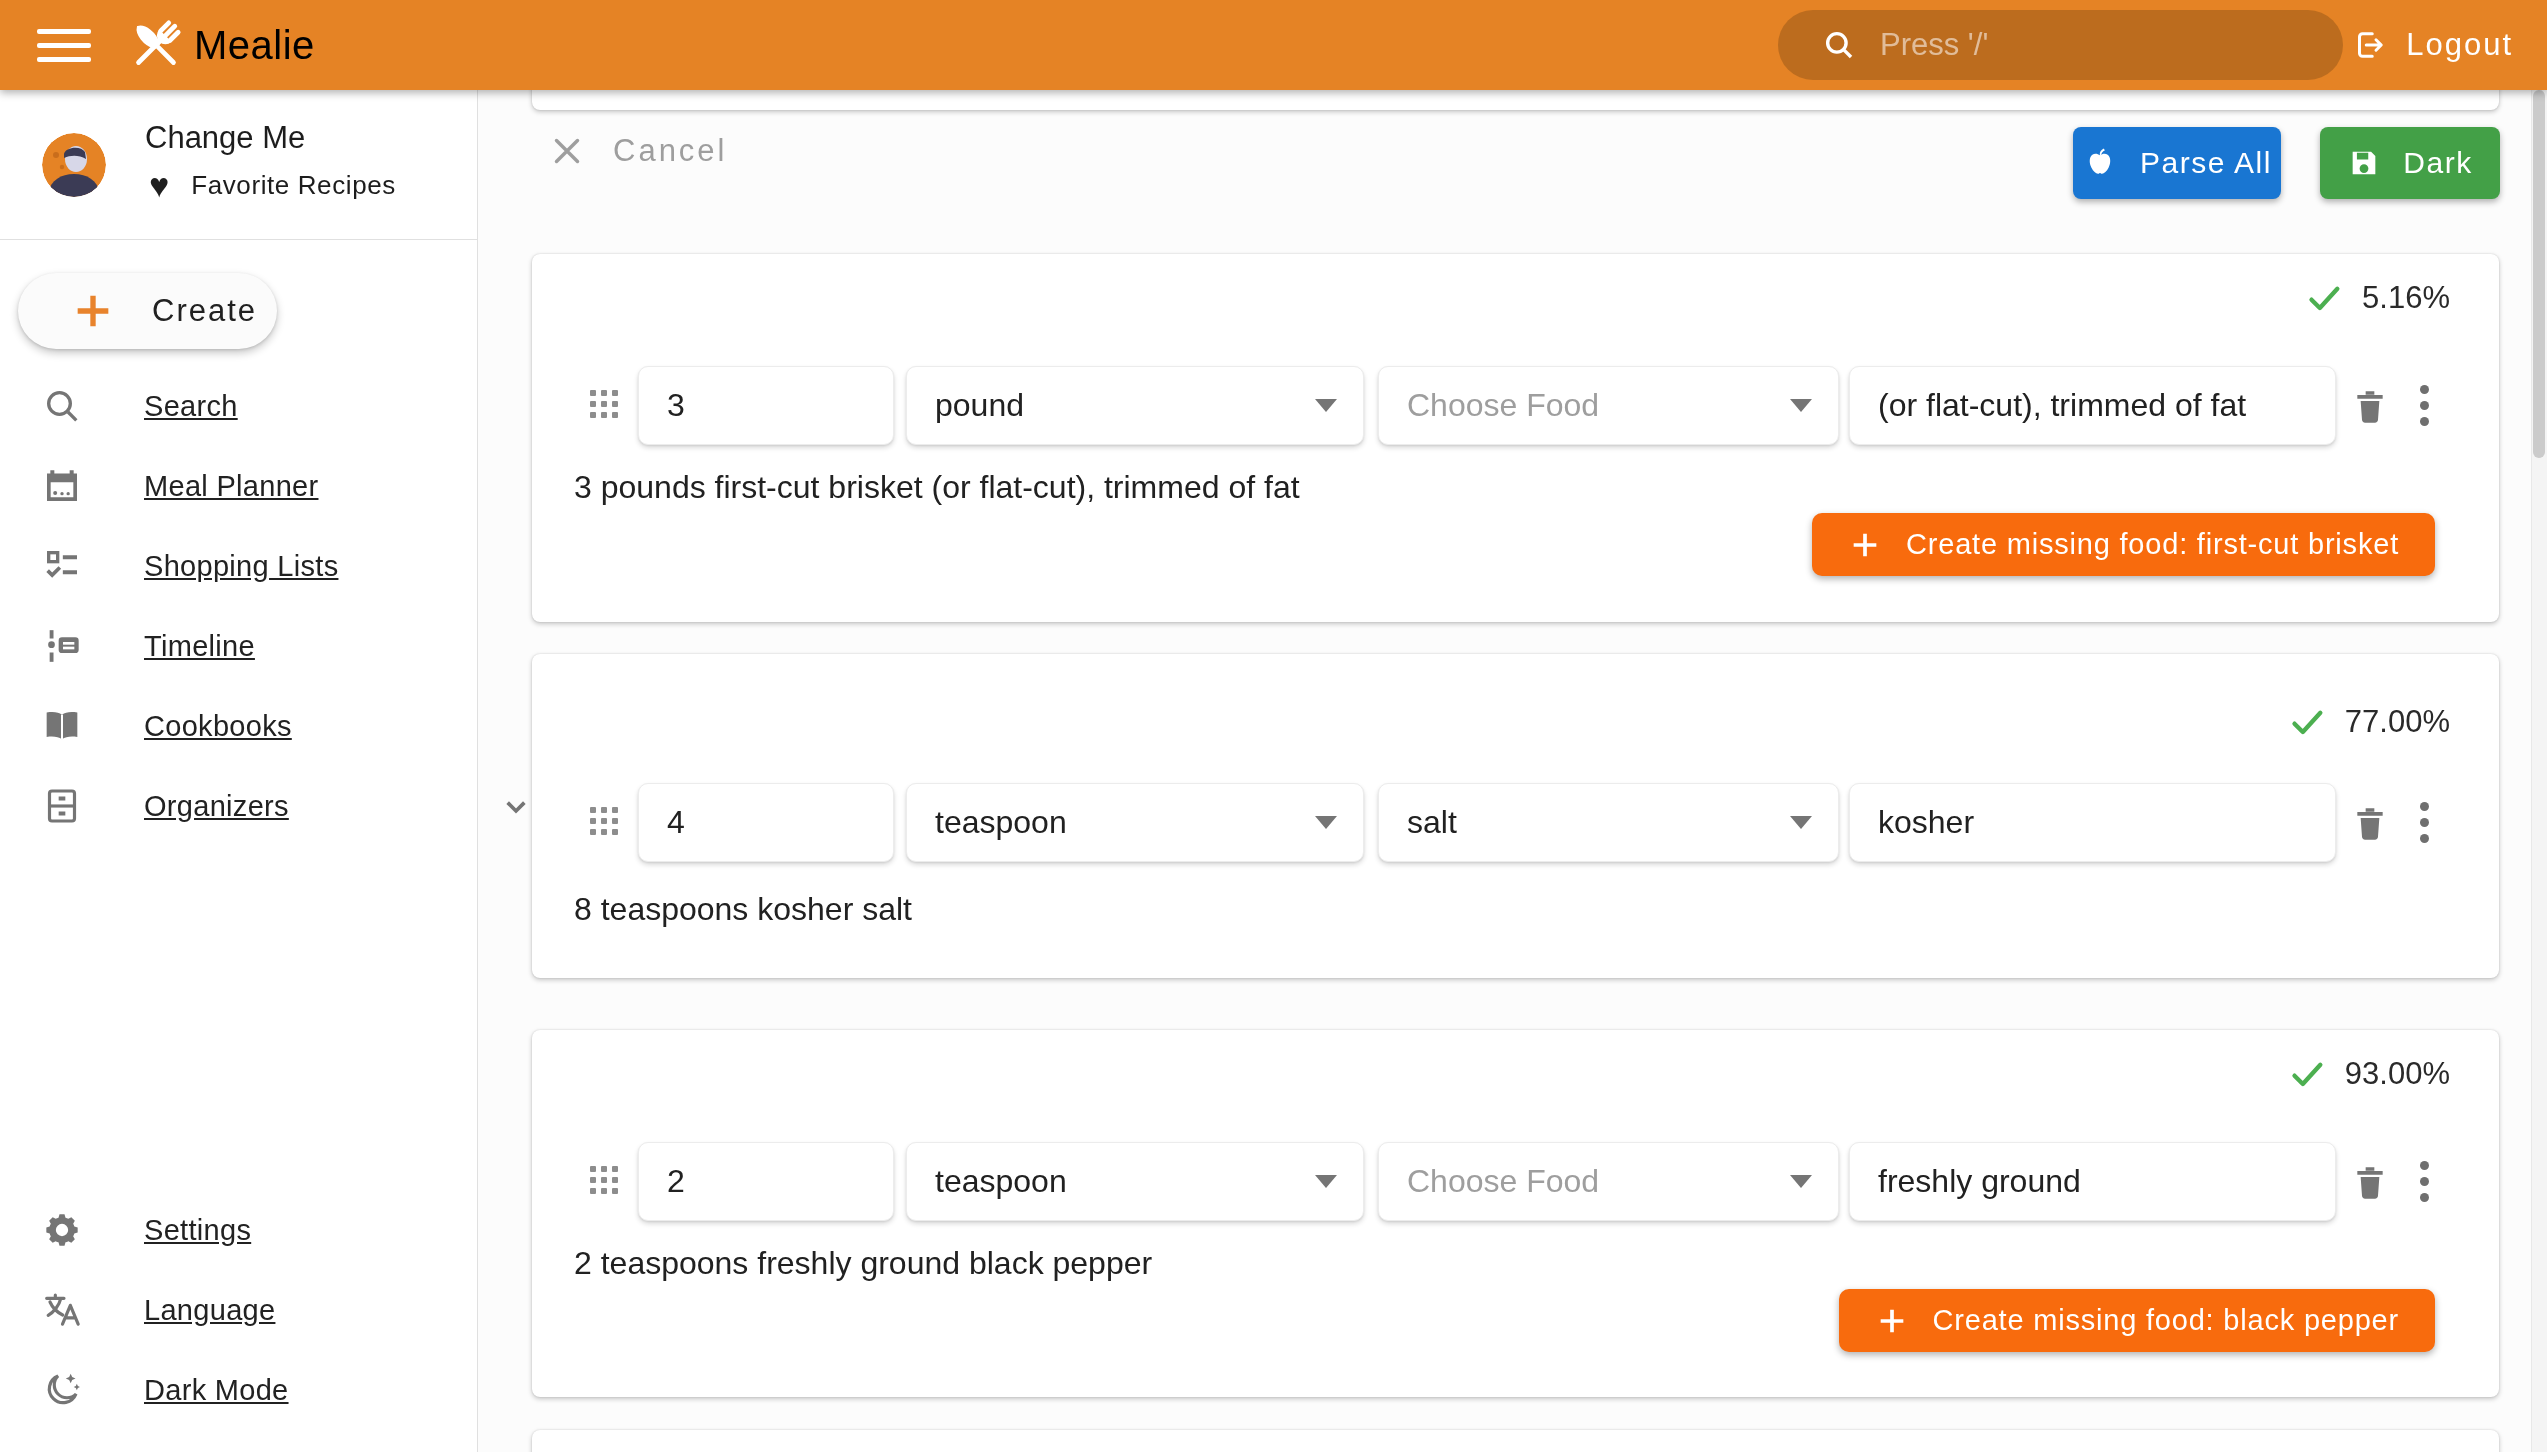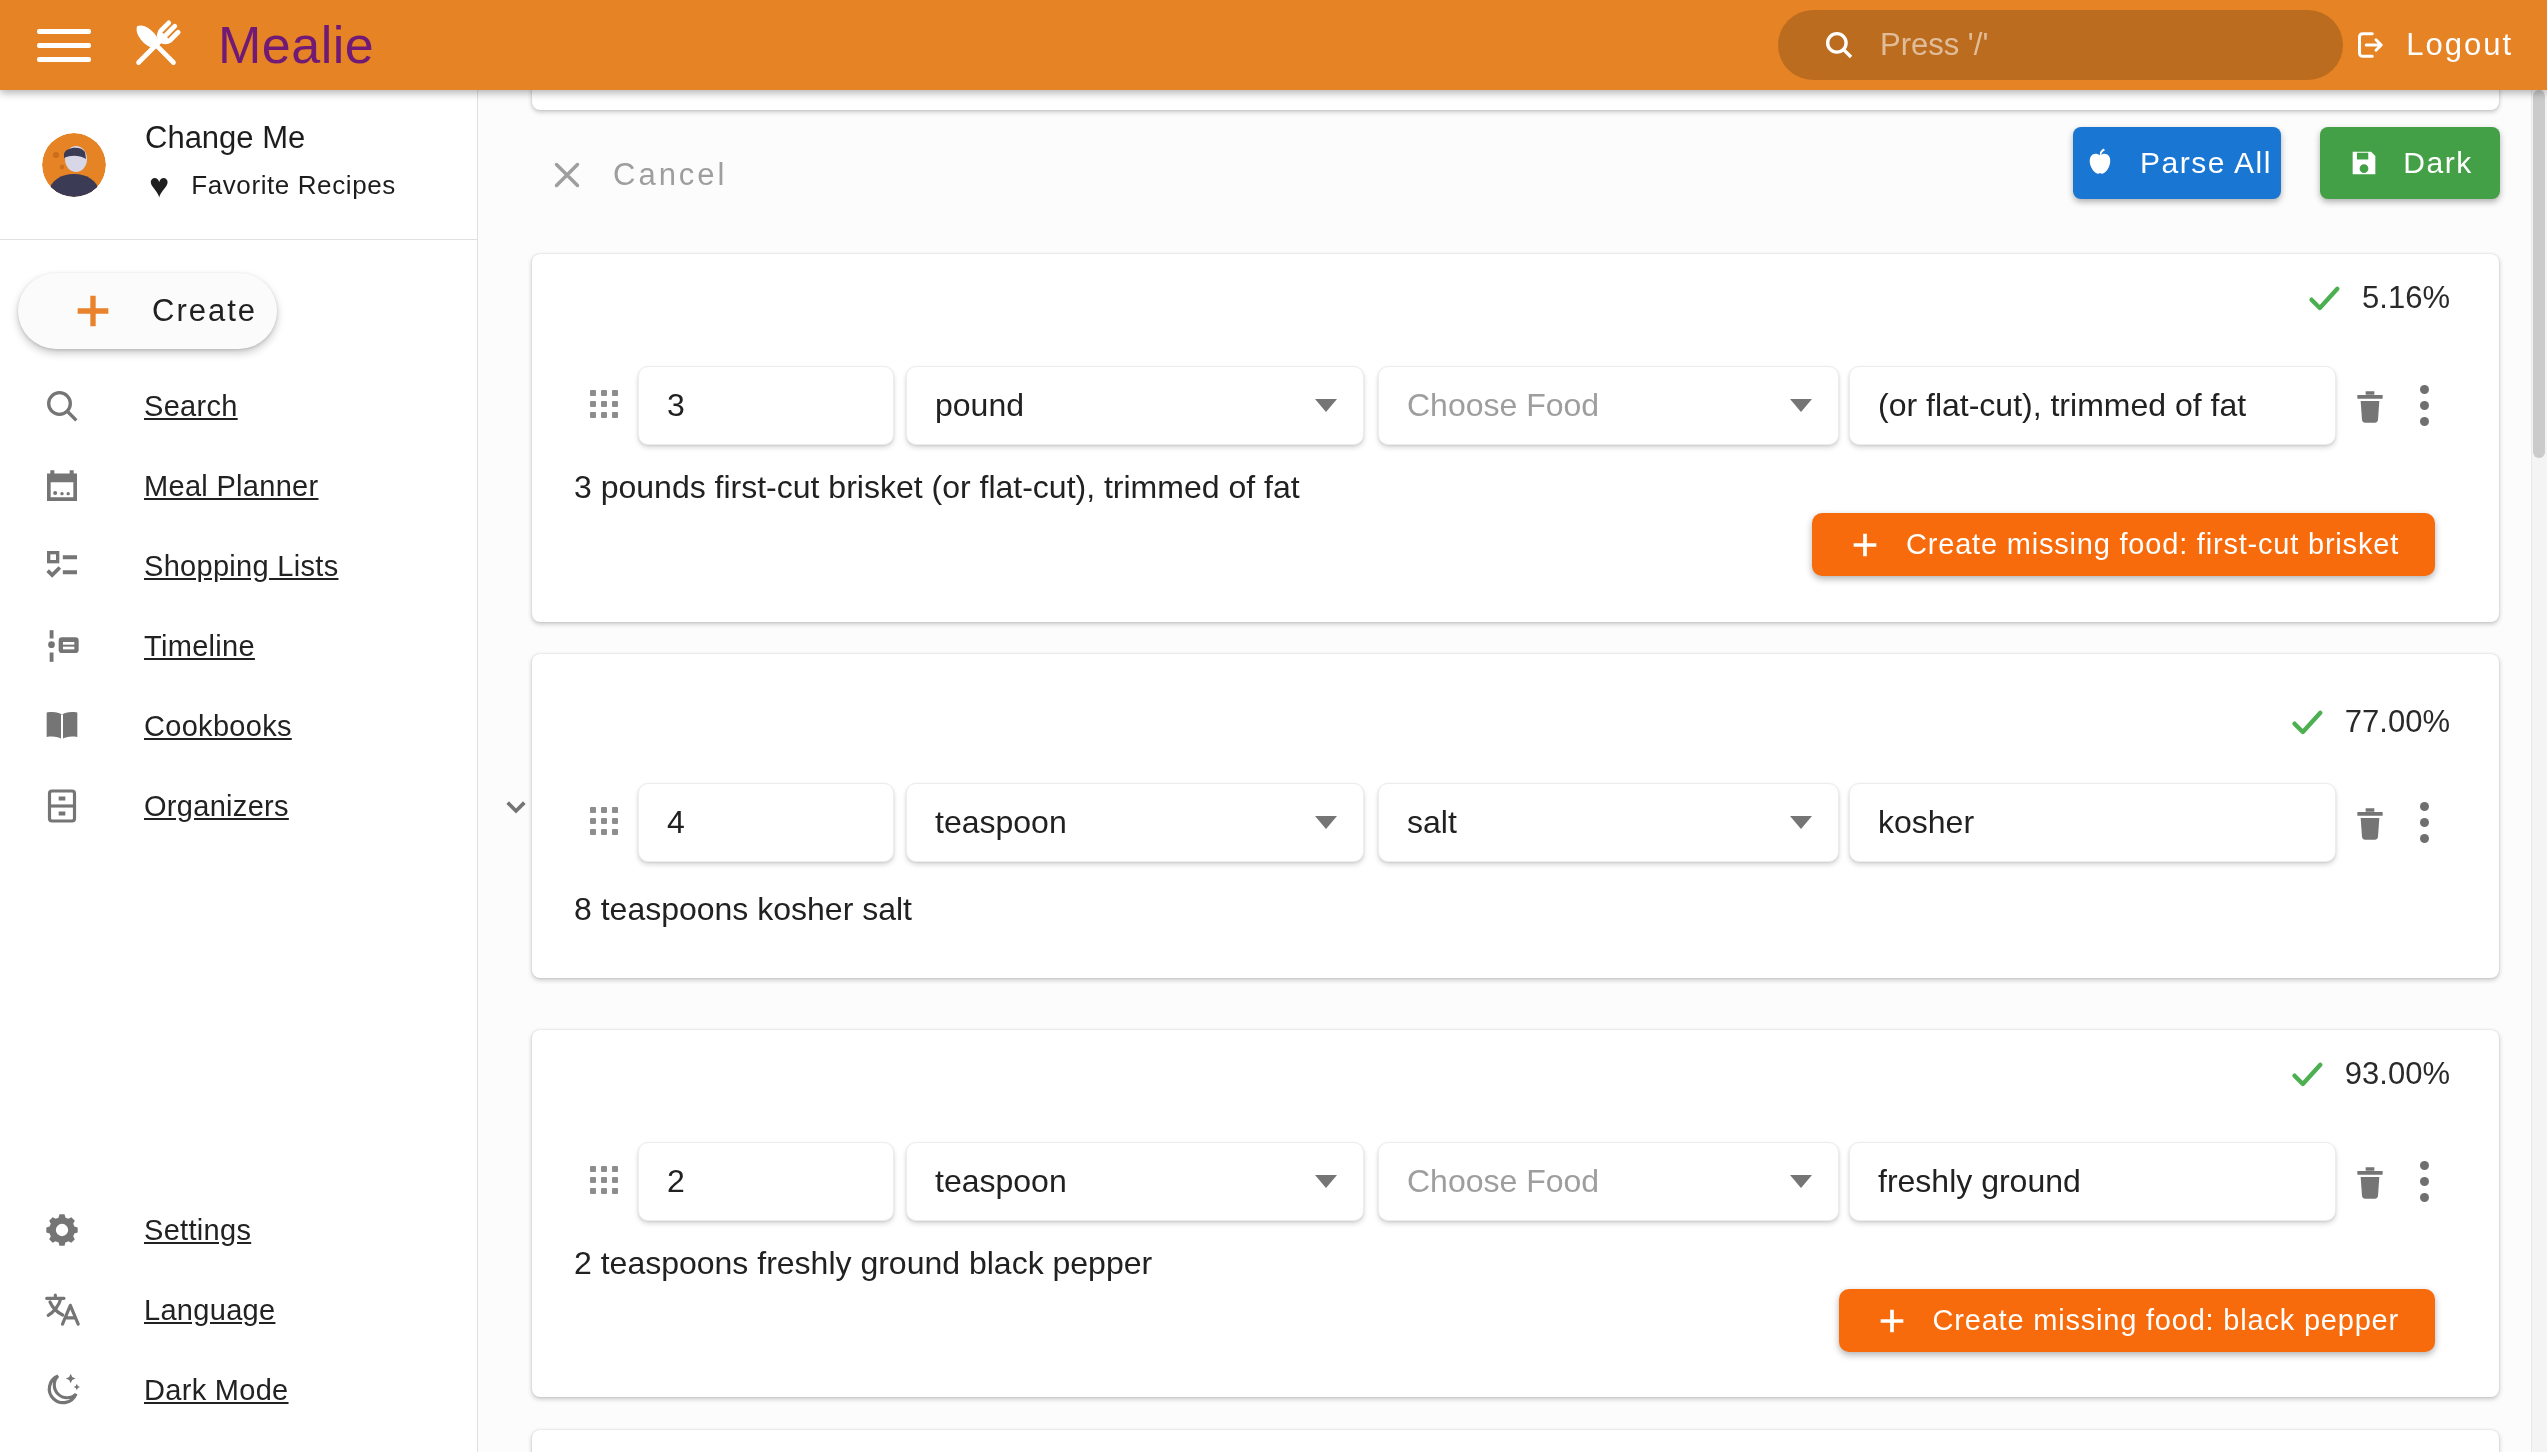"Mealie" .app-title { color: #701a75 -> #000000; font-size: 52px -> 40px; margin-left: 24px -> none }
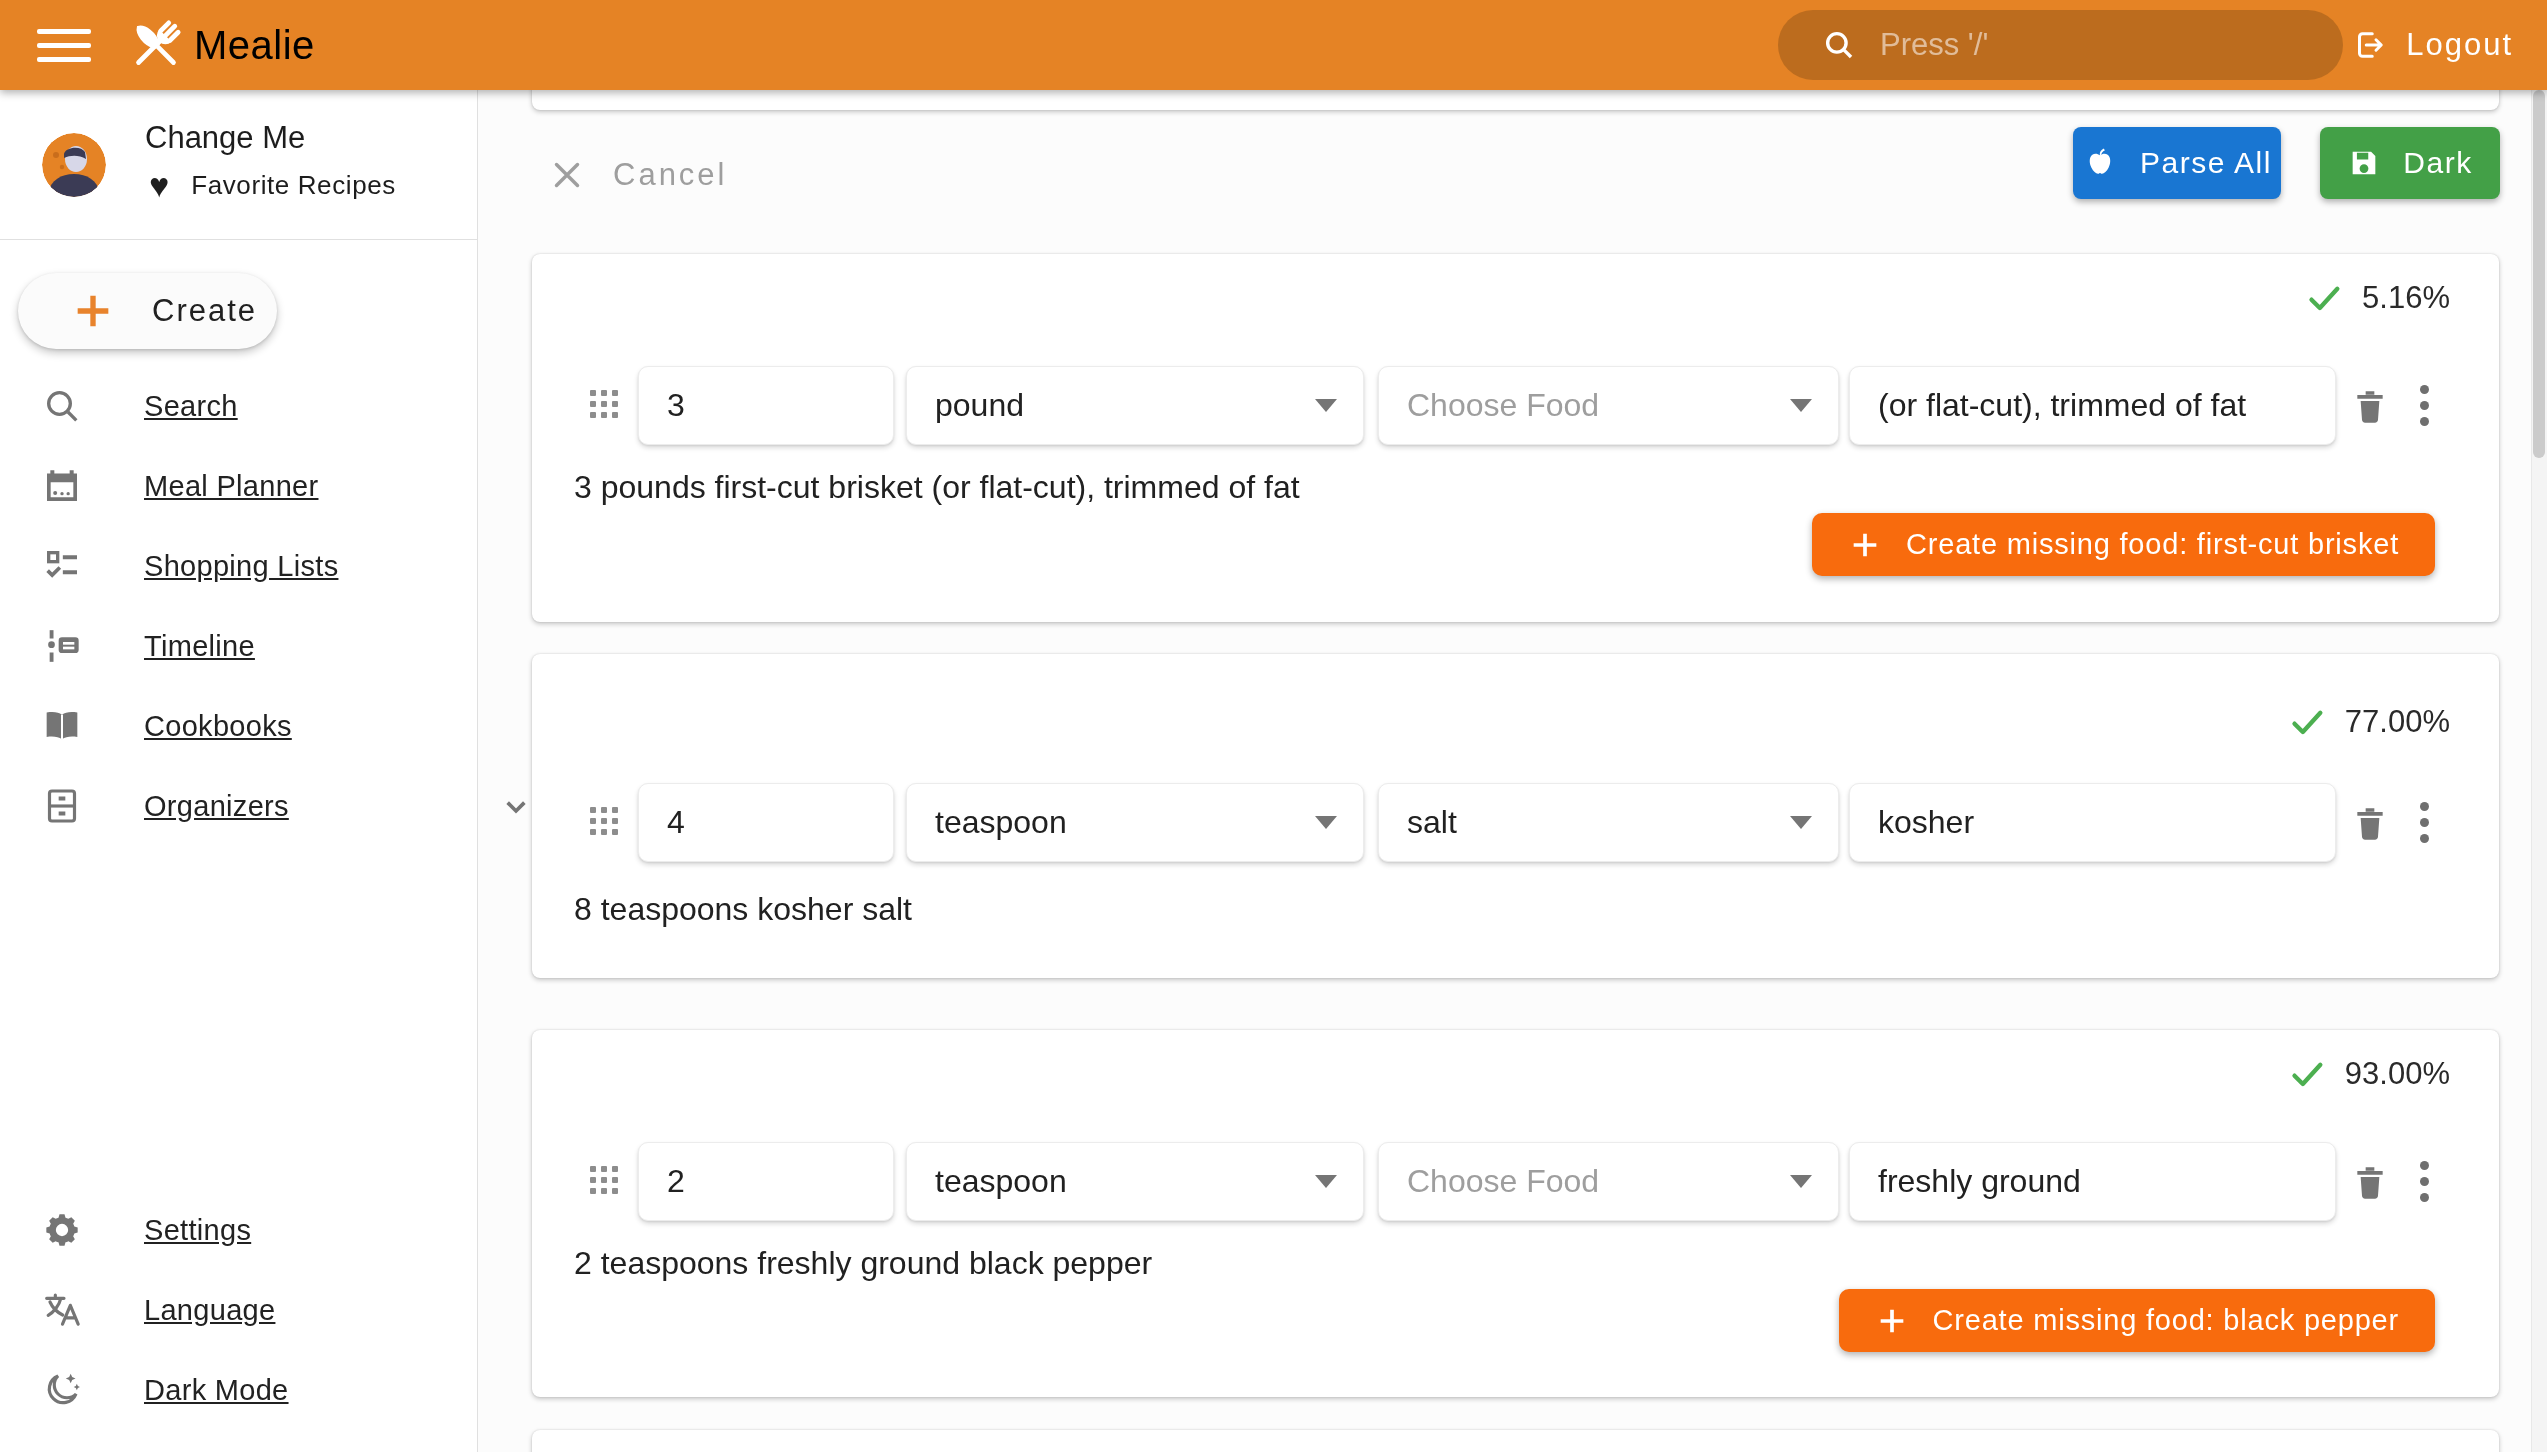"Cancel" .cancel-btn { align-items: flex-end -> flex-start }
